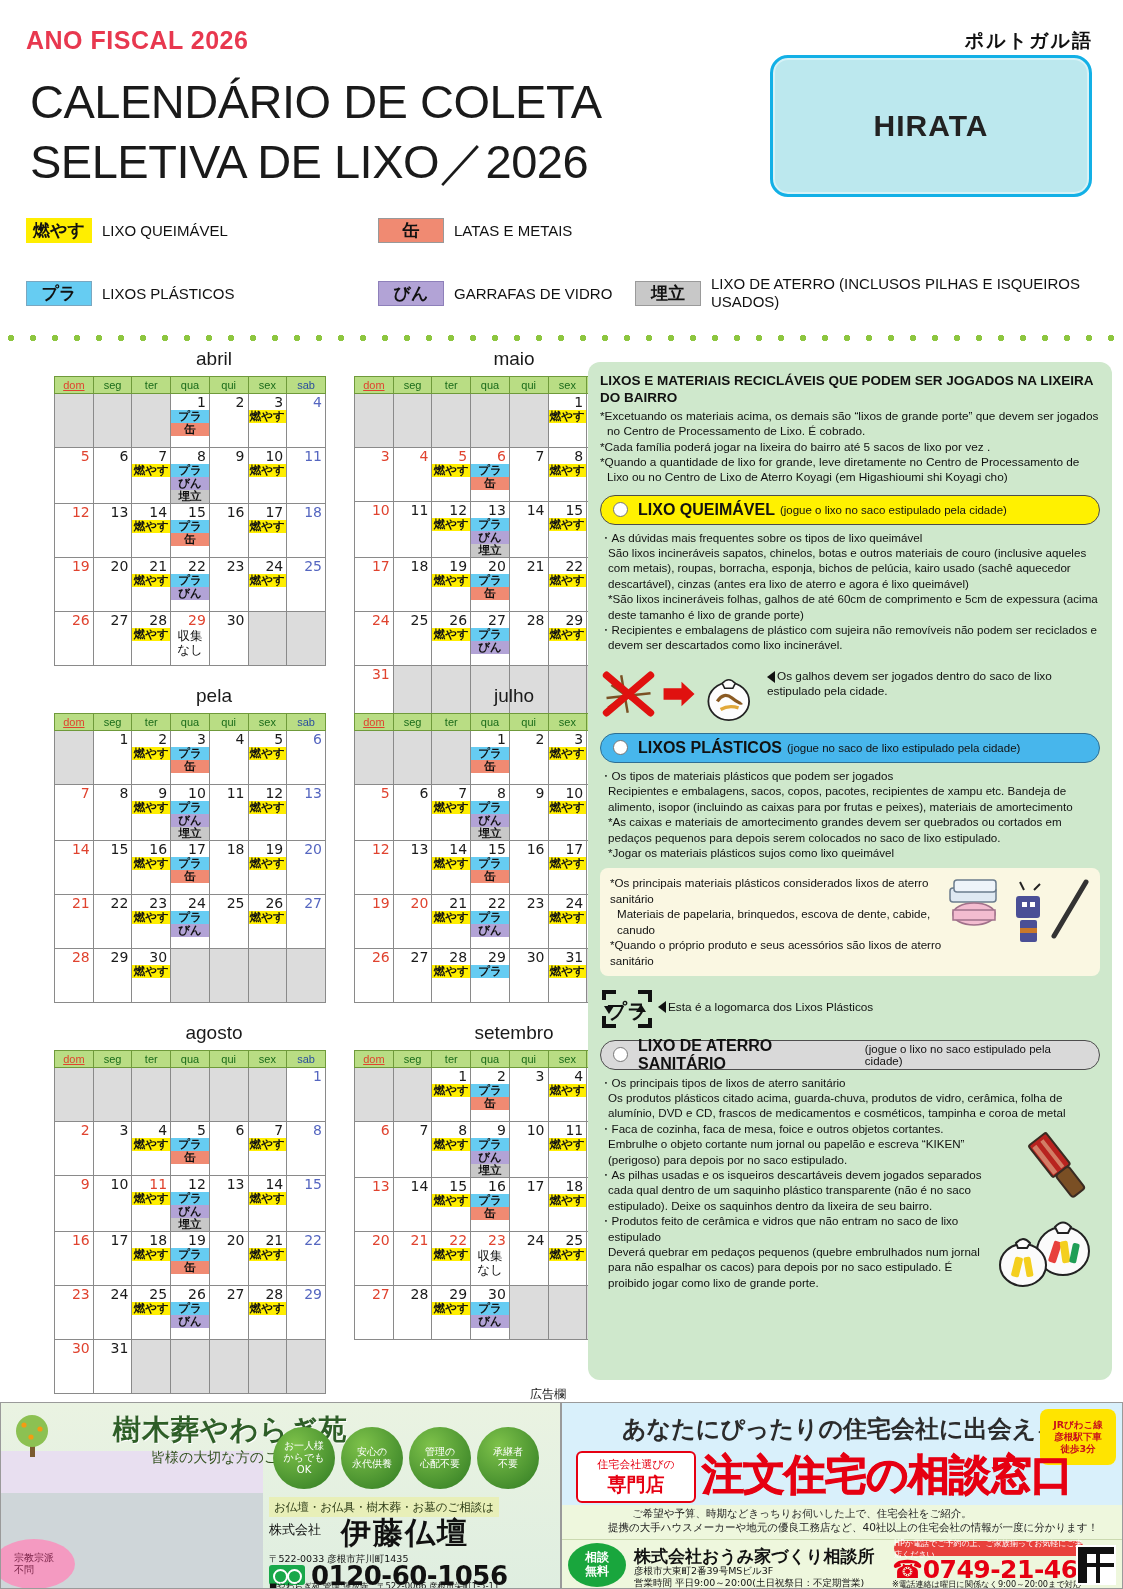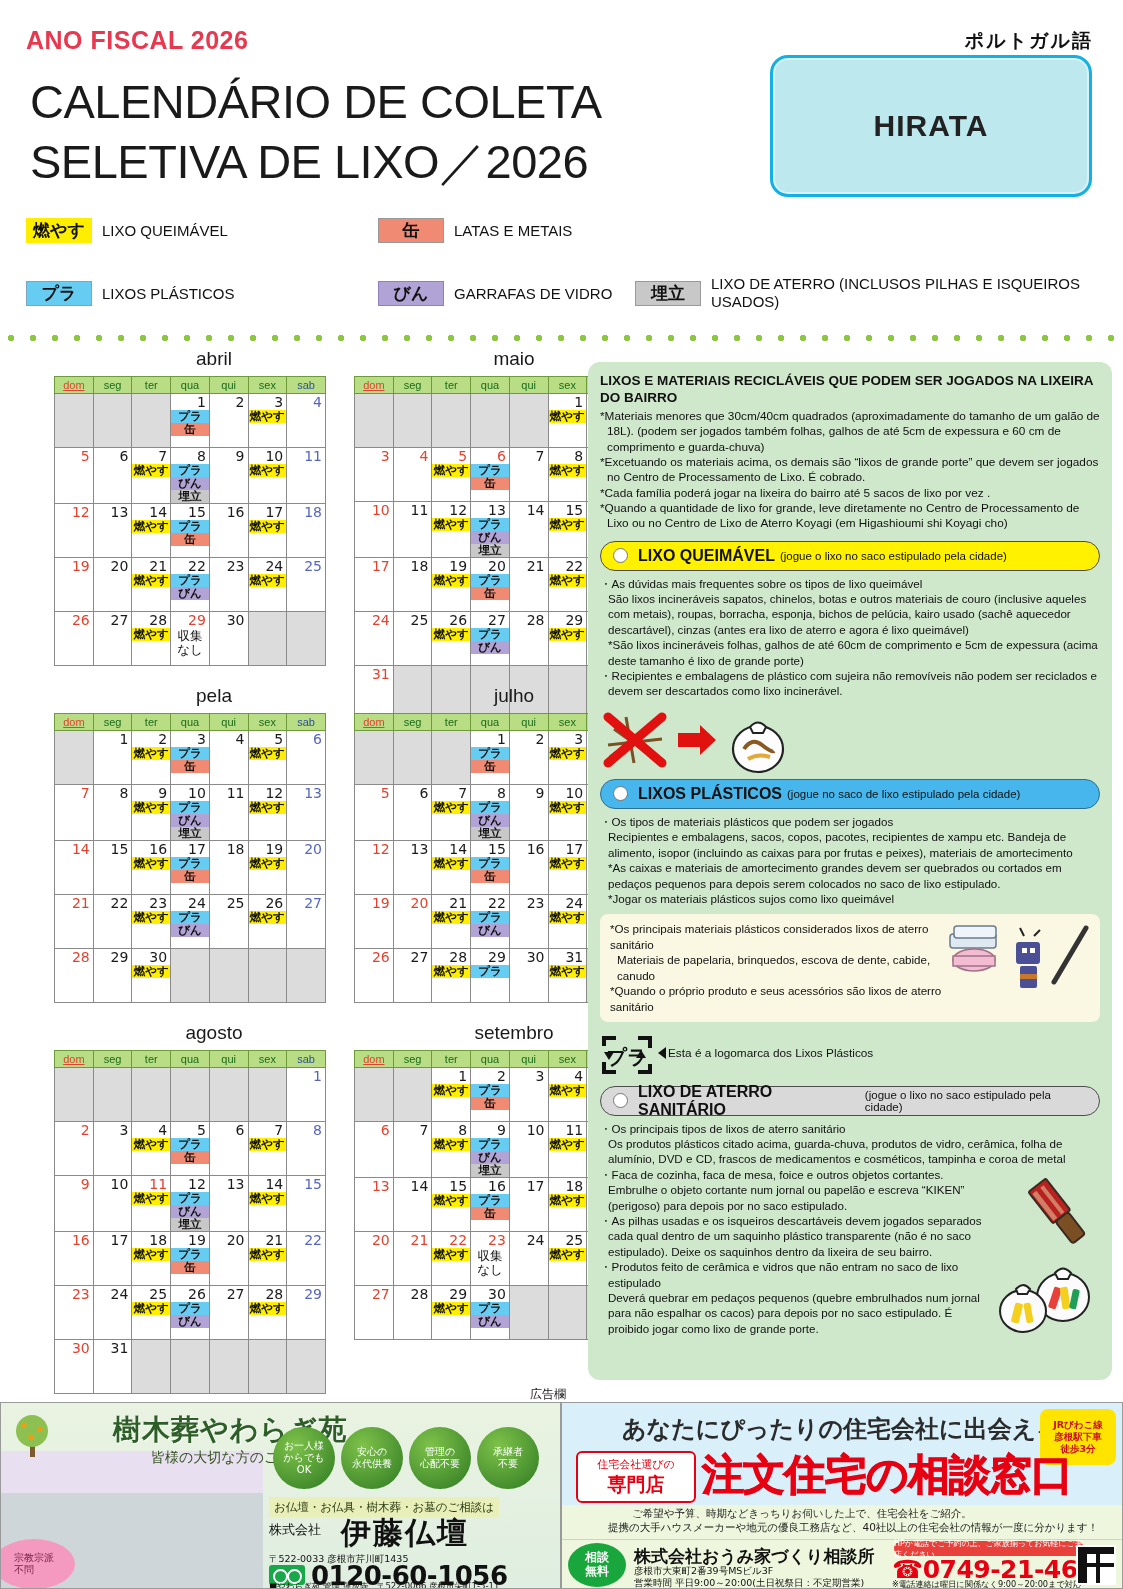"*Materiais menores que 30cm/40cm" li { html: <li>*Materiais menores que 30cm/40cm quadrados (aproximadamente do tamanho de um galão de 18L). (podem ser jogados também folhas, galhos de até 5cm de expessura e 60 cm de comprimento e guarda-chuva)</li> -> none }
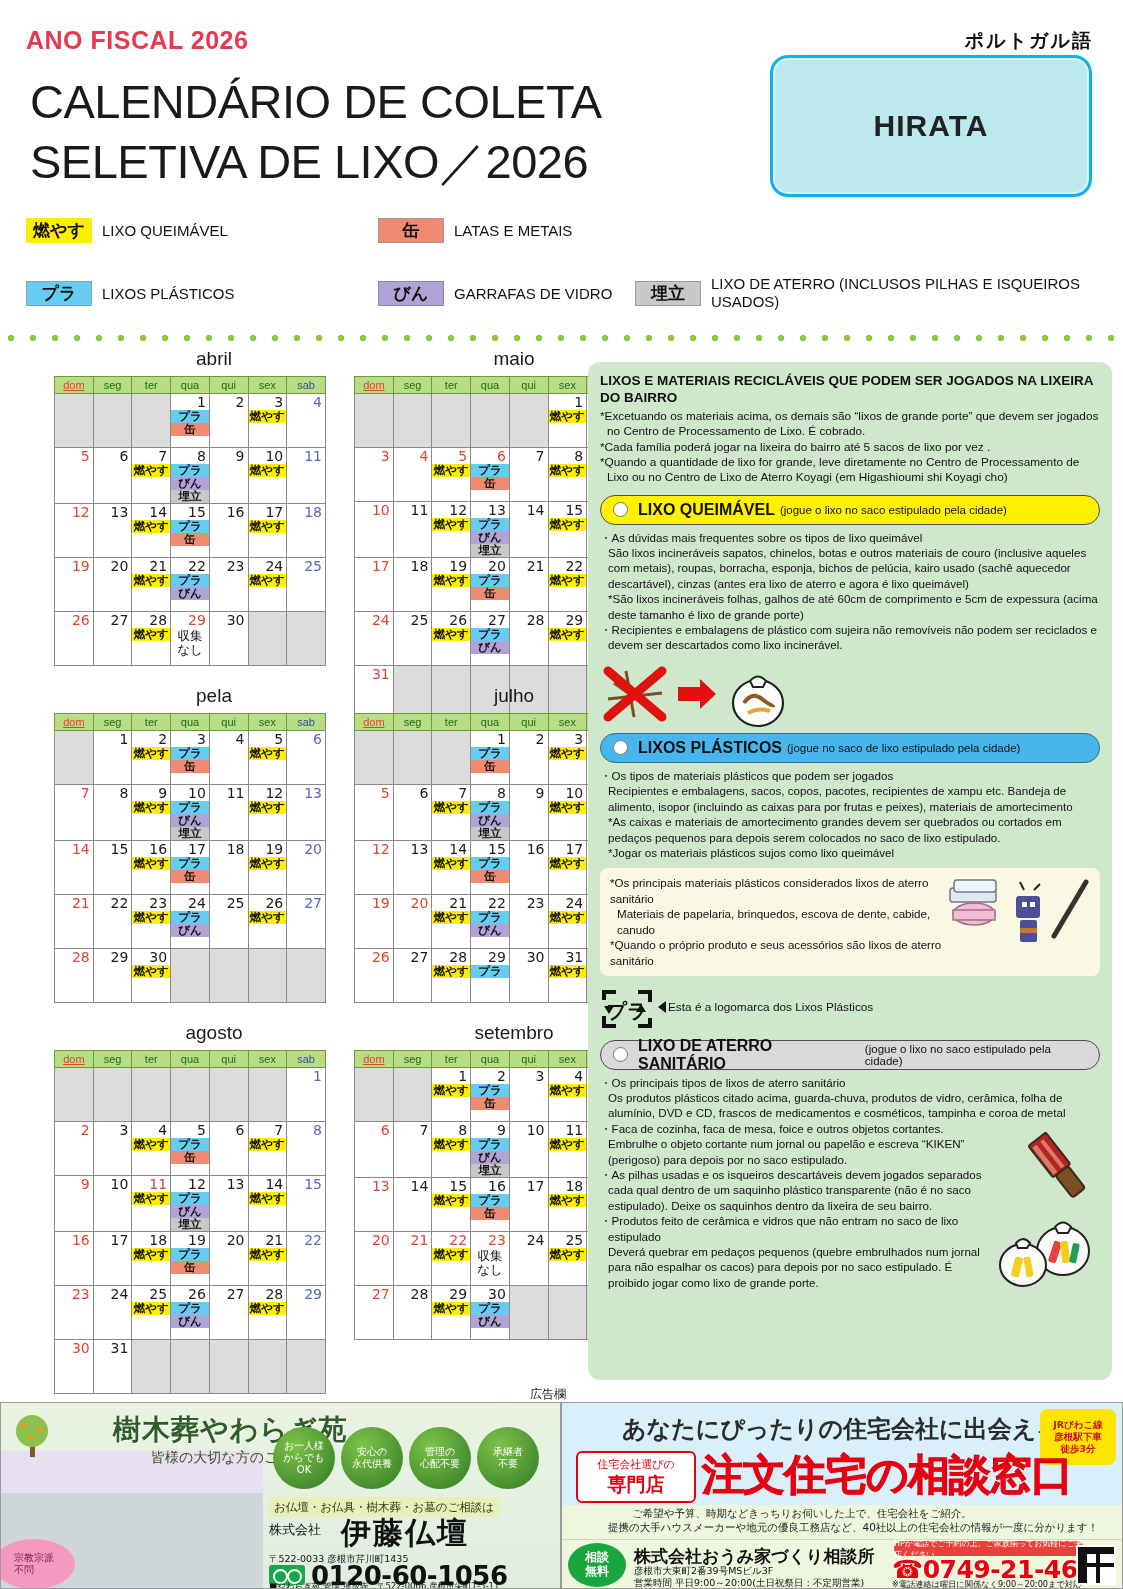"Os galhos devem ser jogados" span.caption { html: none -> <span><span></span><span>Os galhos devem ser jogados dentro do saco de lixo estipulado pela cidade.</span></span> }
